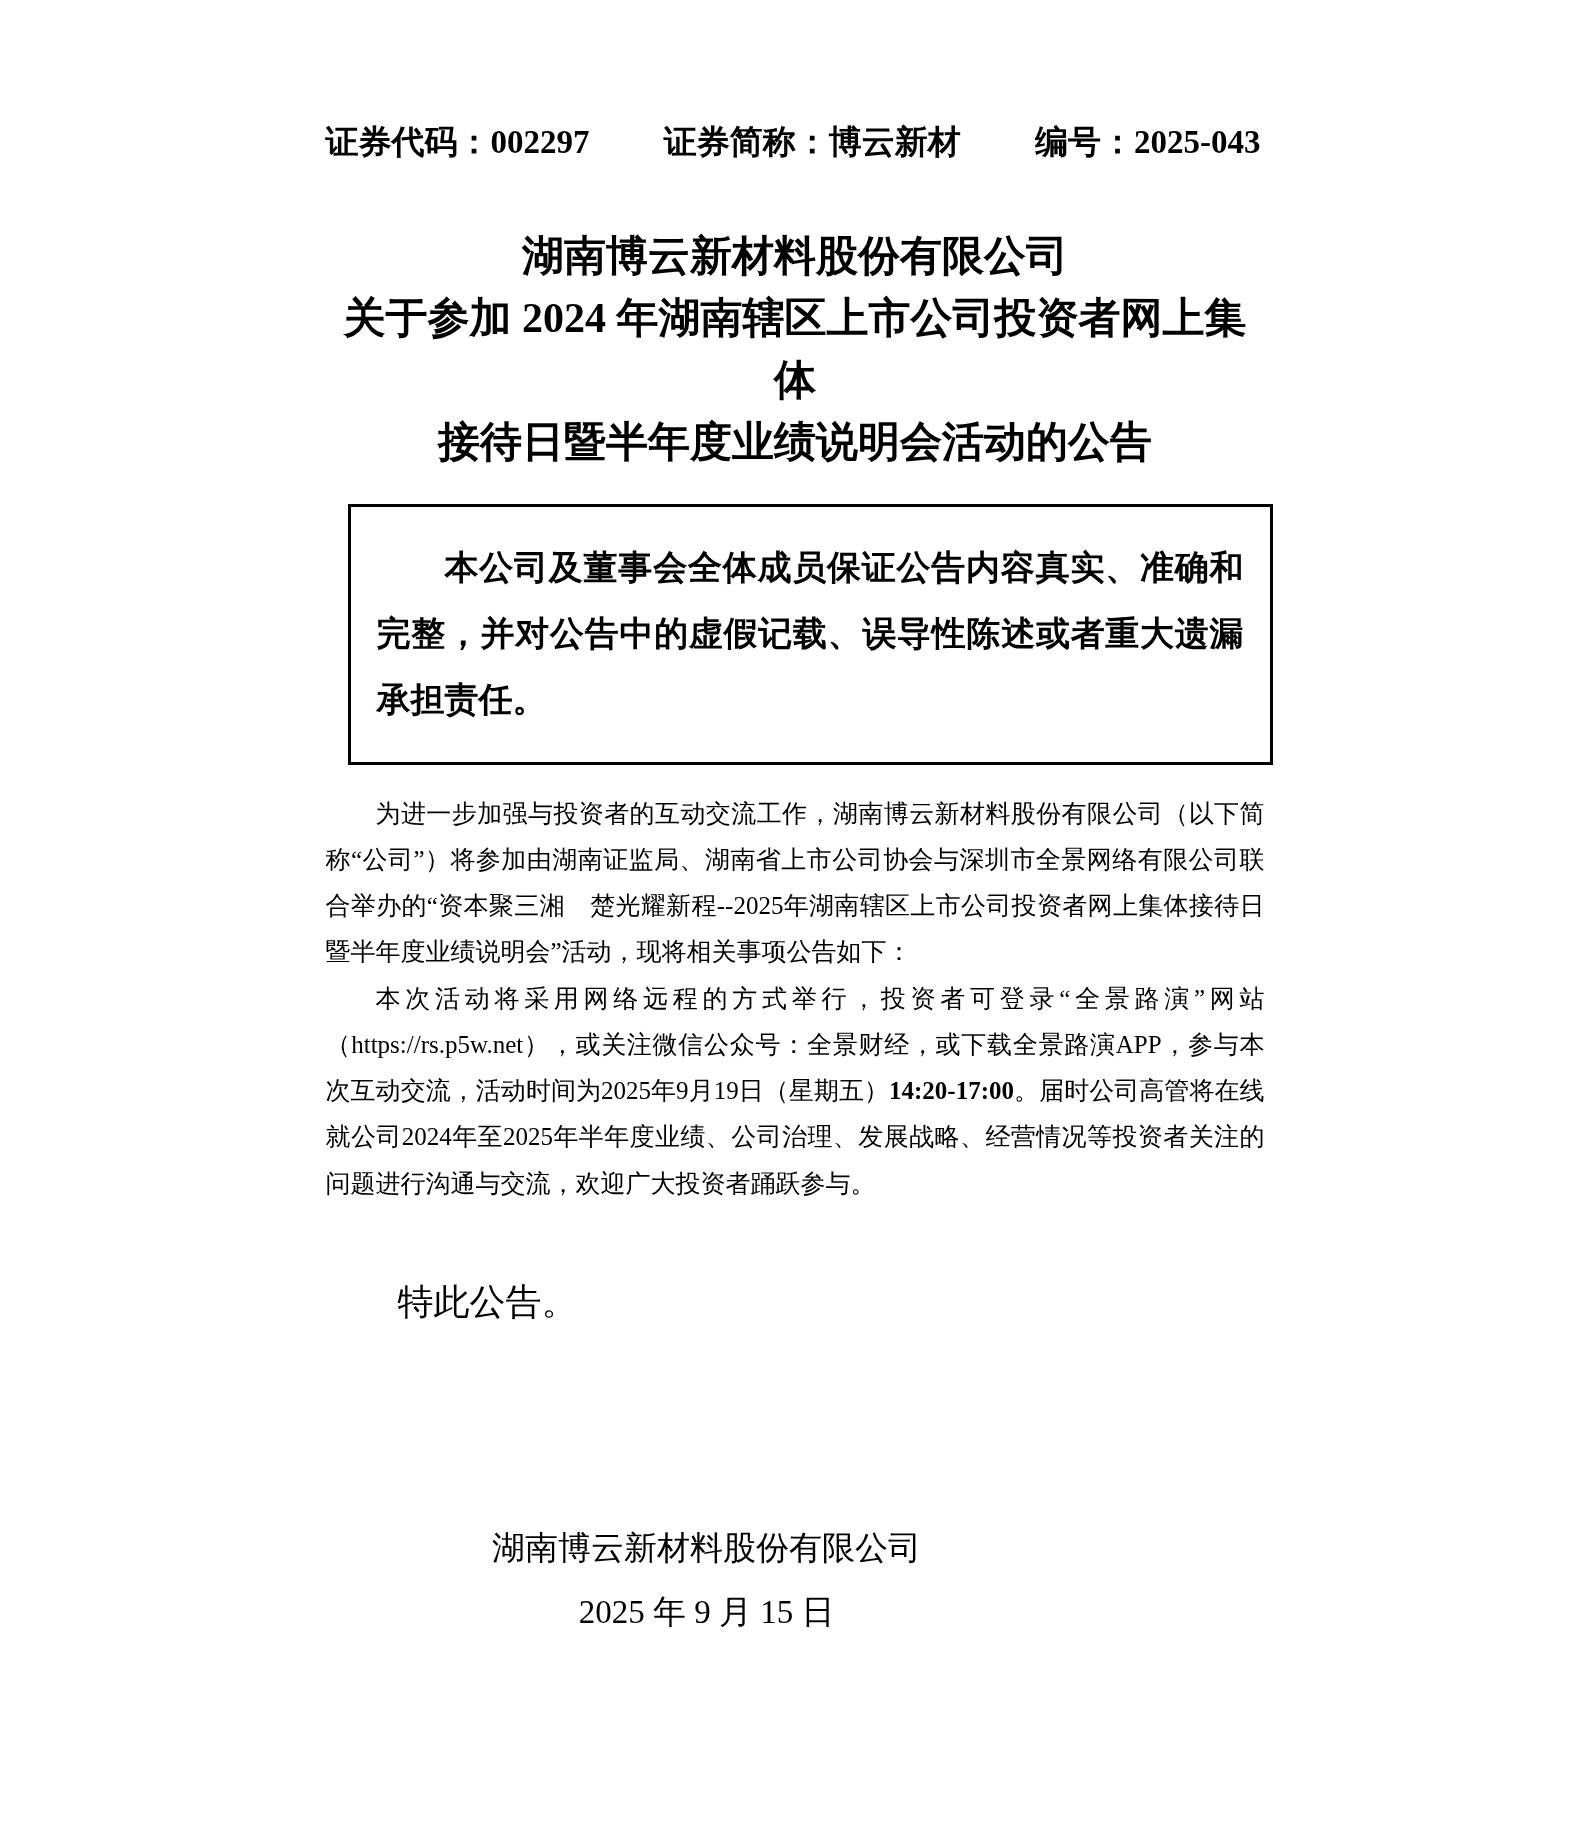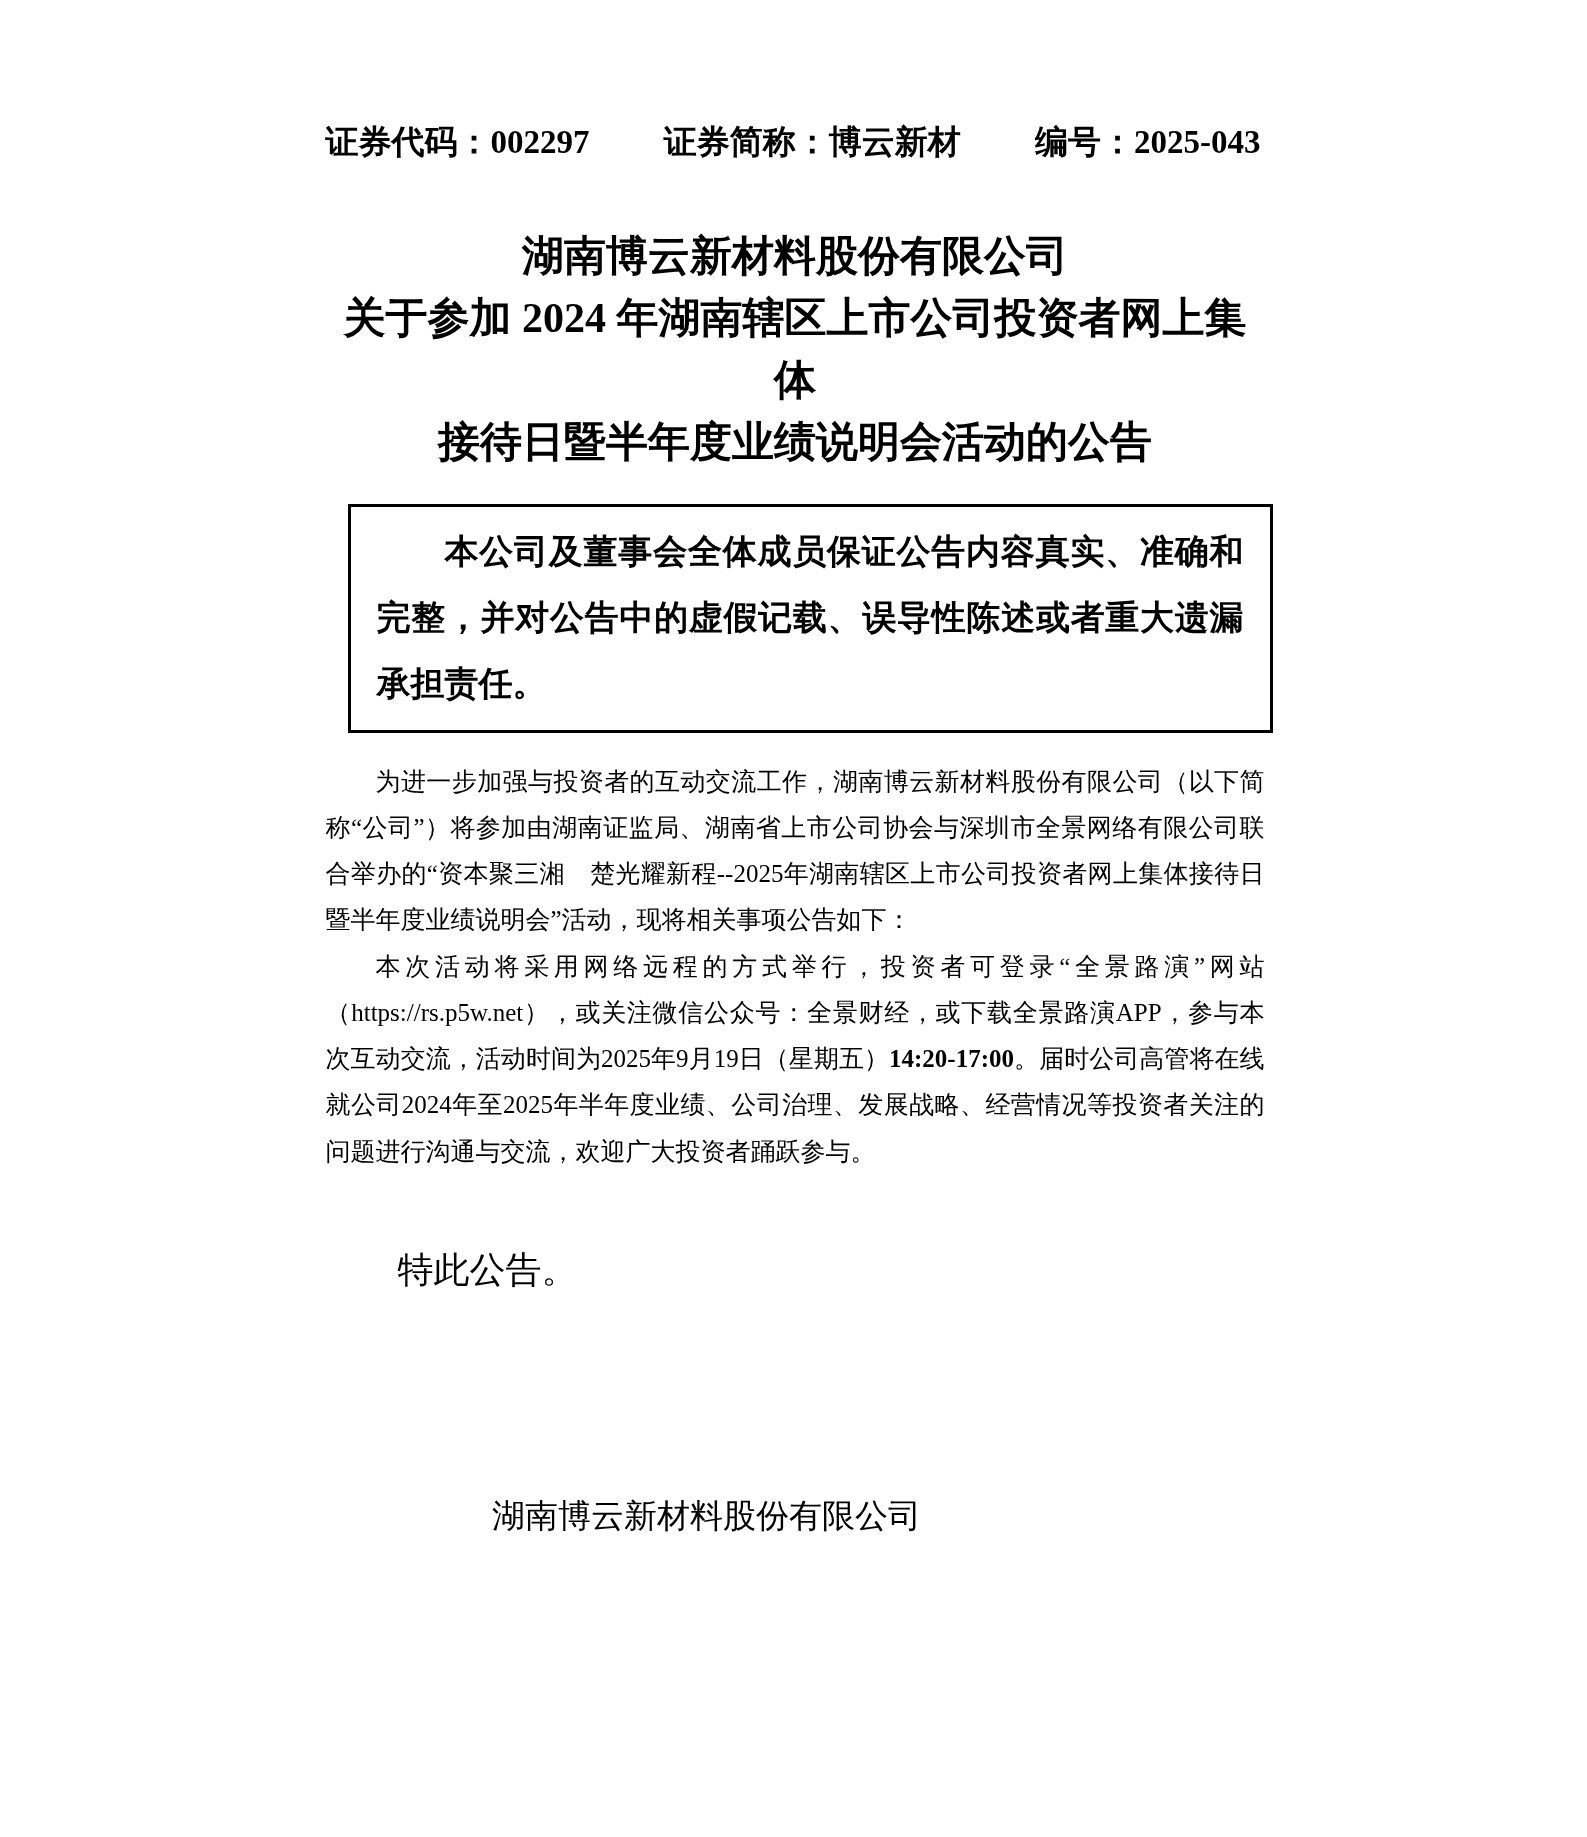"本公司及董事会全体成员保证公告内容真实、准确和完整，并对公告中的虚假记载、误导性" .disclaimer-box { padding: 12px 26px -> 28px 26px }
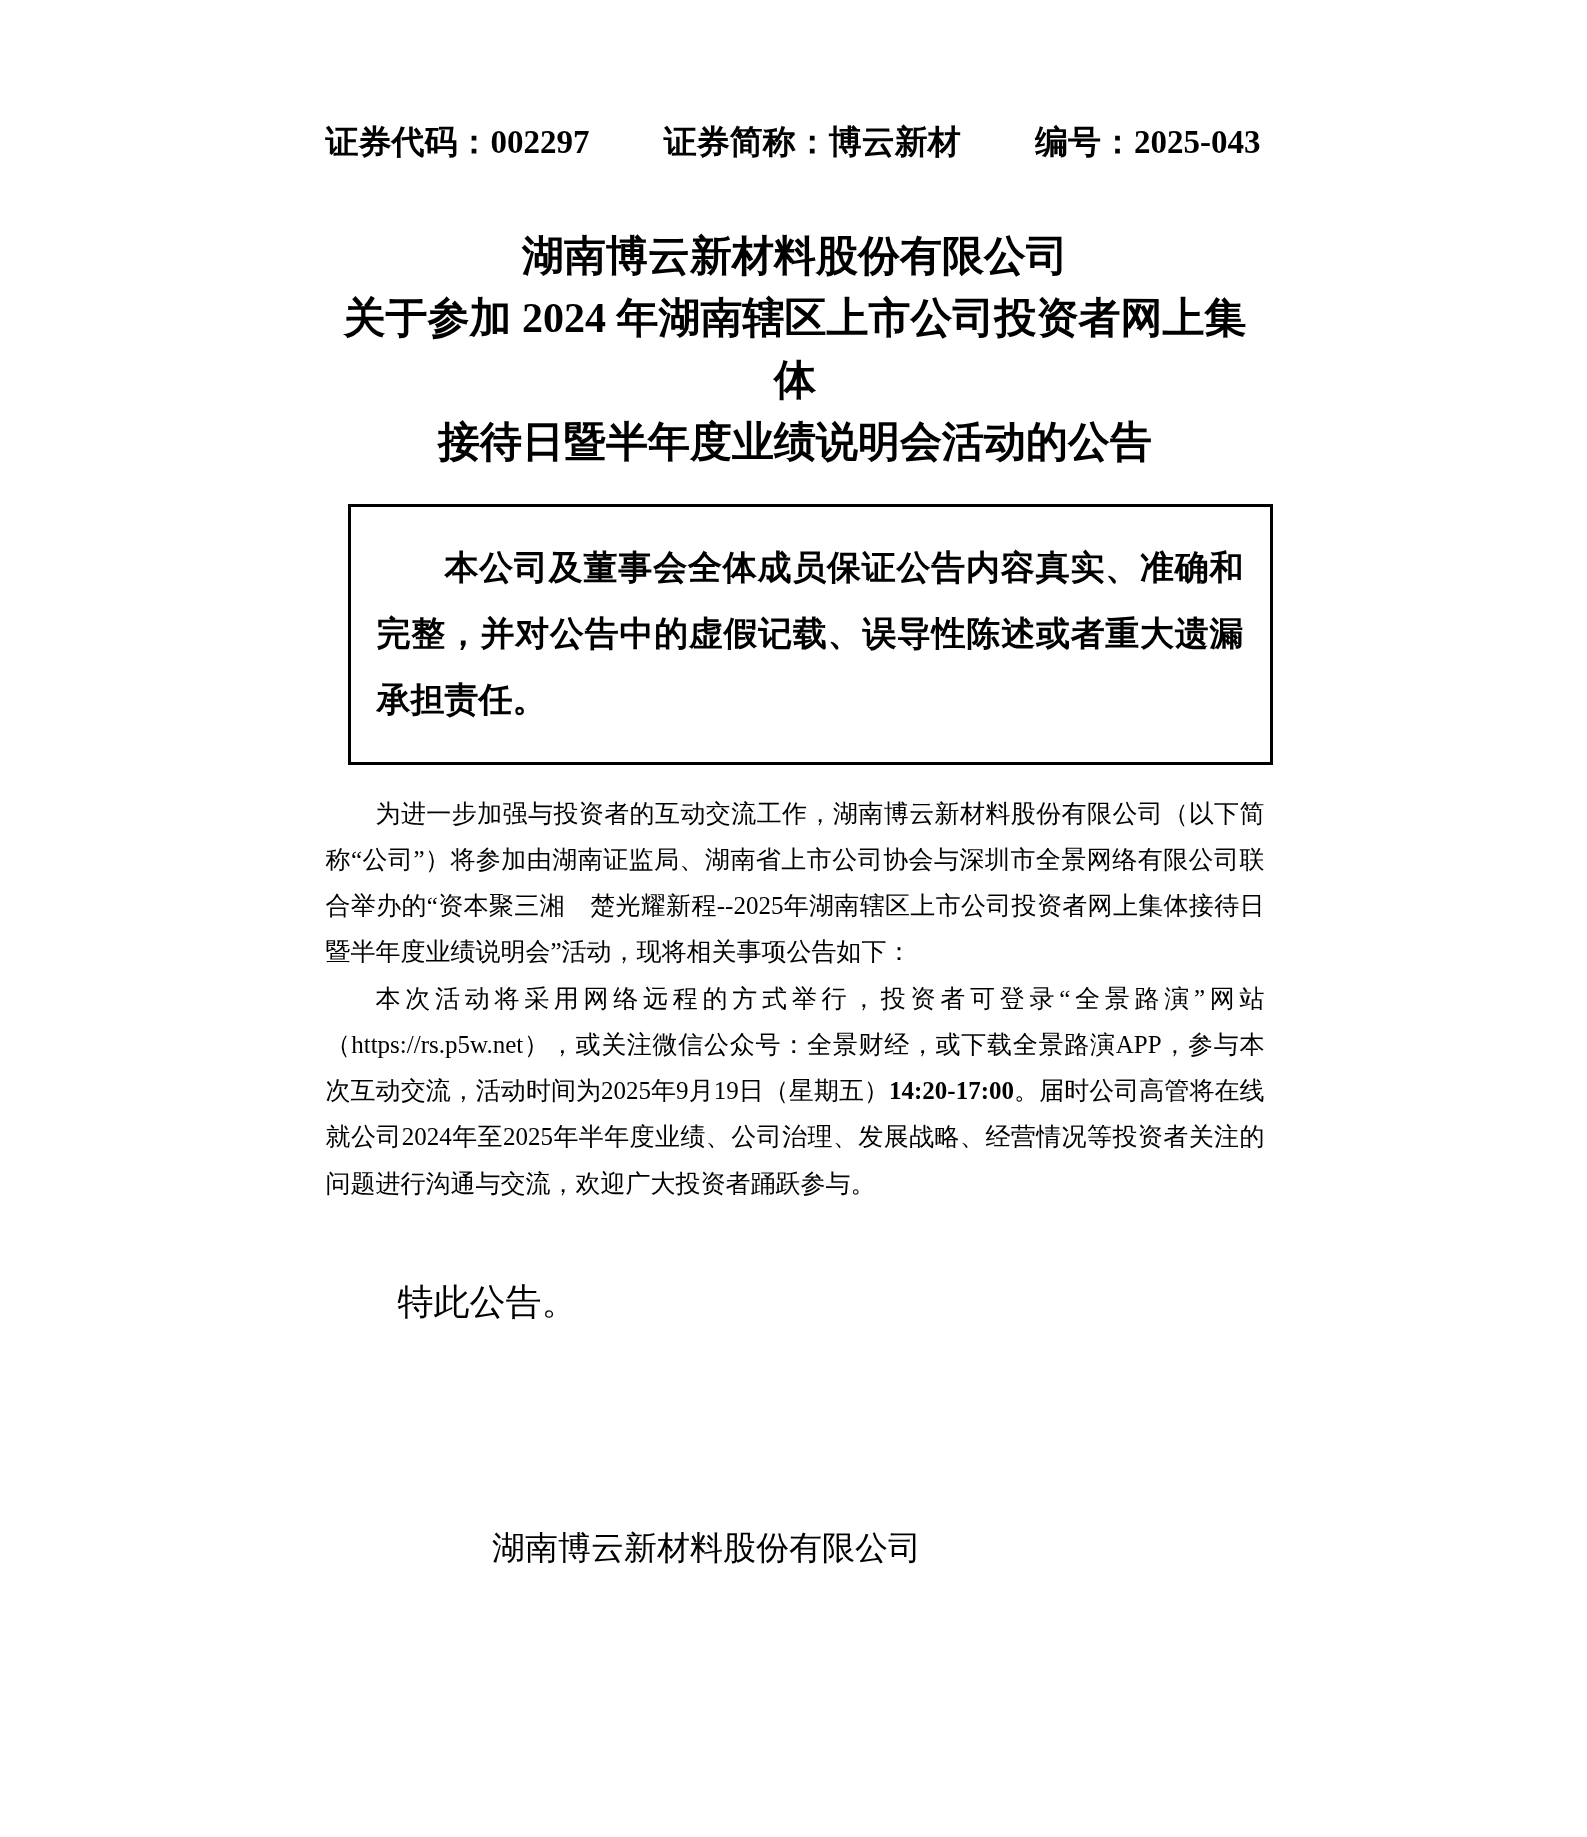"2025 年 9 月 15" div { html: none -> <div>2025 年 9 月 15 日</div> }
